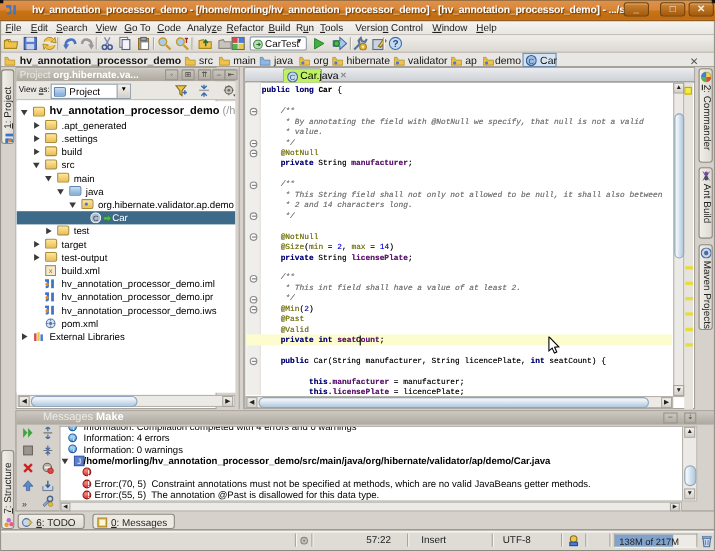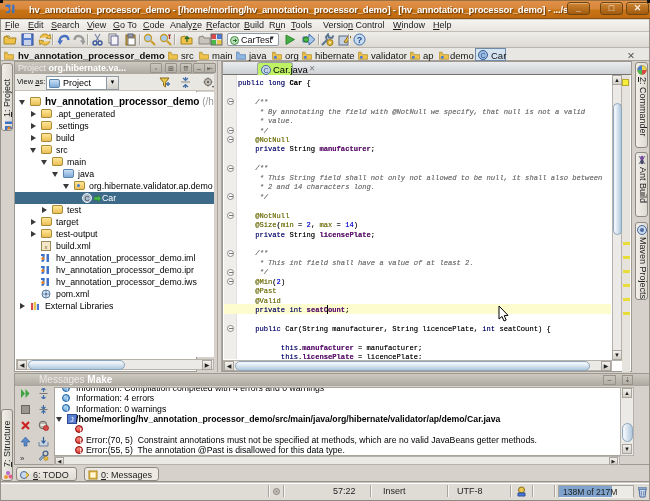"public" #code .k { font-weight: normal -> bold }
